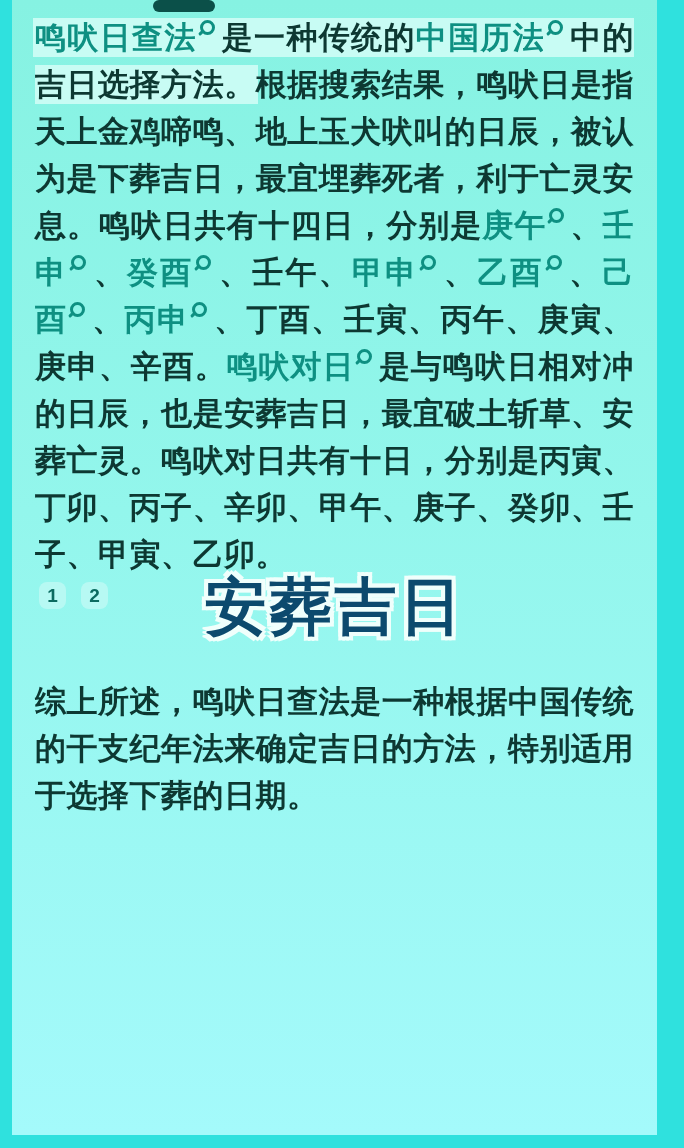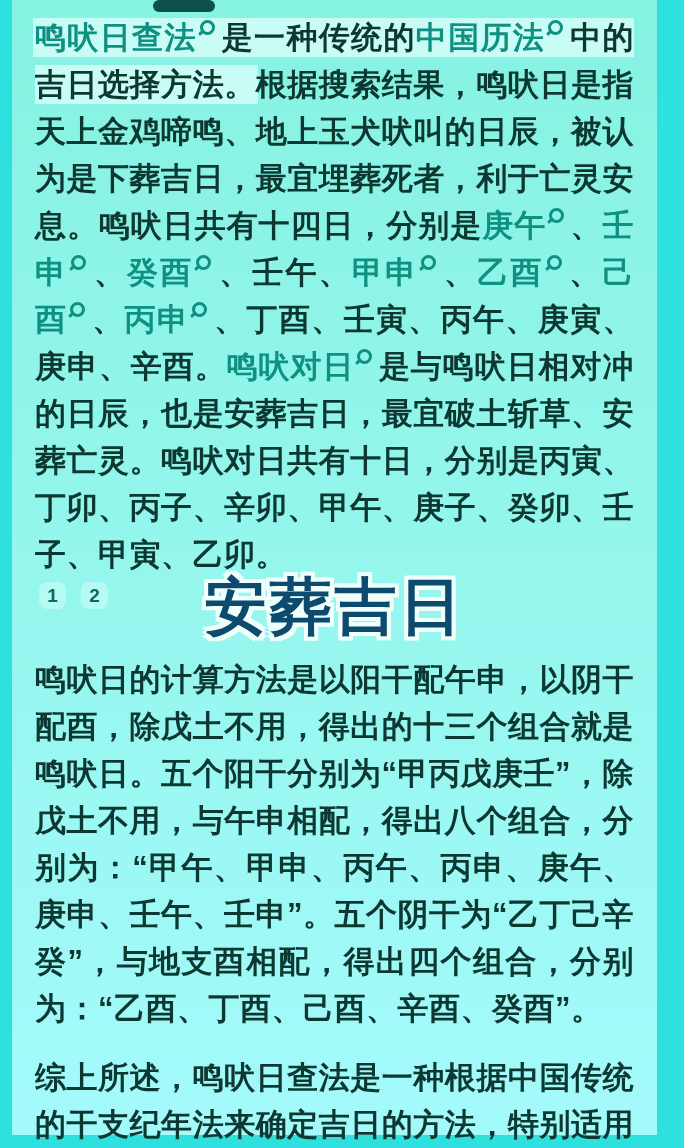"鸣吠日的计算方法是以阳干配午申，以阴干配酉，除戊土不用，得出的十三个组合就是鸣吠" p.para { html: <p>鸣吠日的计算方法是以阳干配午申，以阴干配酉，除戊土不用，得出的十三个组合就是鸣吠日。五个阳干分别为“甲丙戊庚壬”，除戊土不用，与午申相配，得出八个组合，分别为：“甲午、甲申、丙午、丙申、庚午、庚申、壬午、壬申”。五个阴干为“乙丁己辛癸”，与地支酉相配，得出四个组合，分别为：“乙酉、丁酉、己酉、辛酉、癸酉”。</p> -> none }
